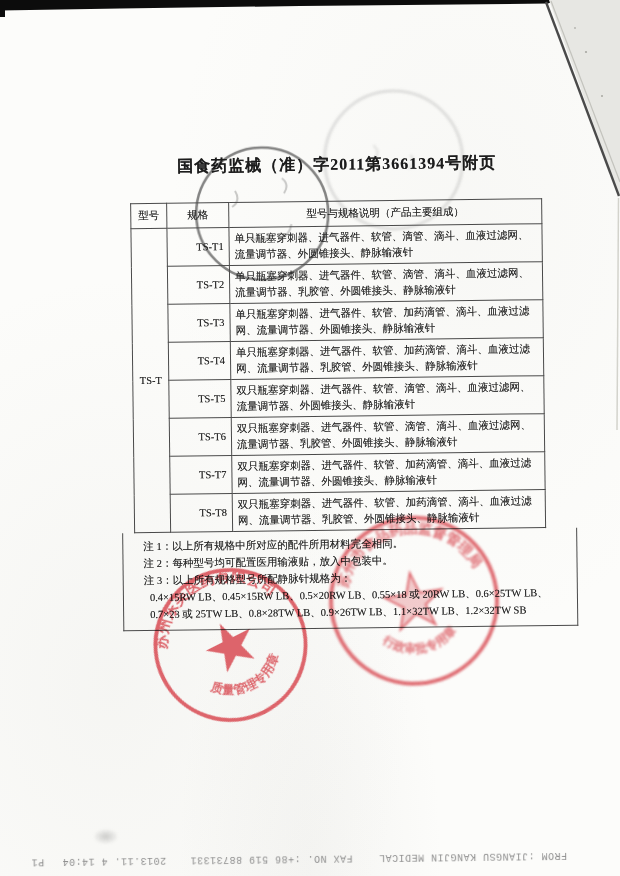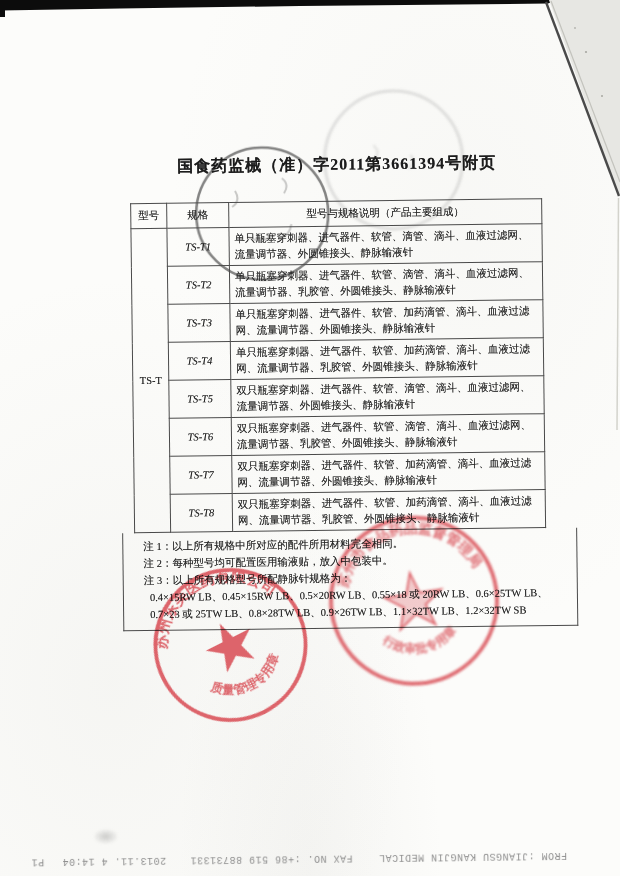"TS-T1" td.spec-cell { font-style: italic -> none; text-align: center -> right }
